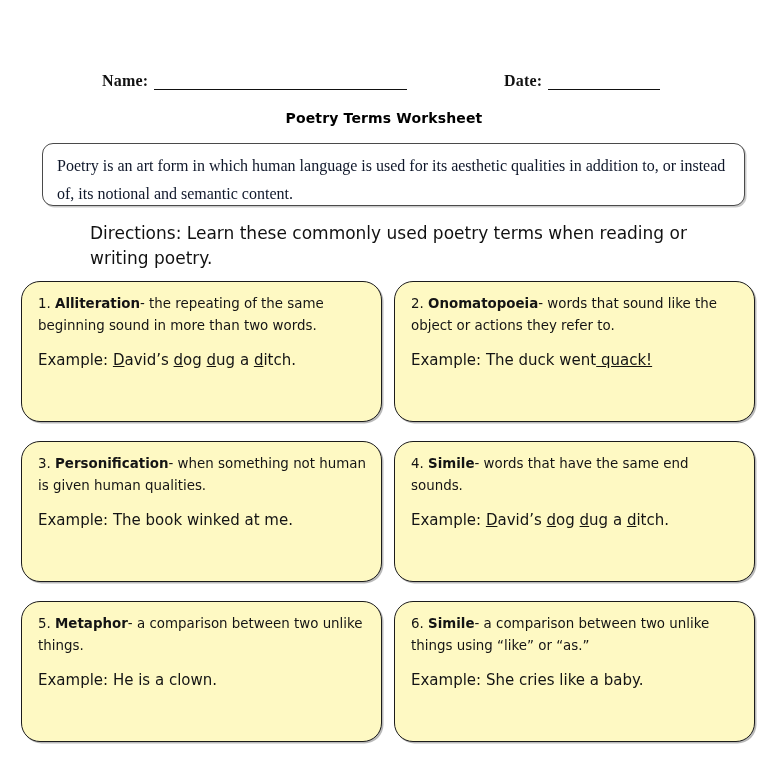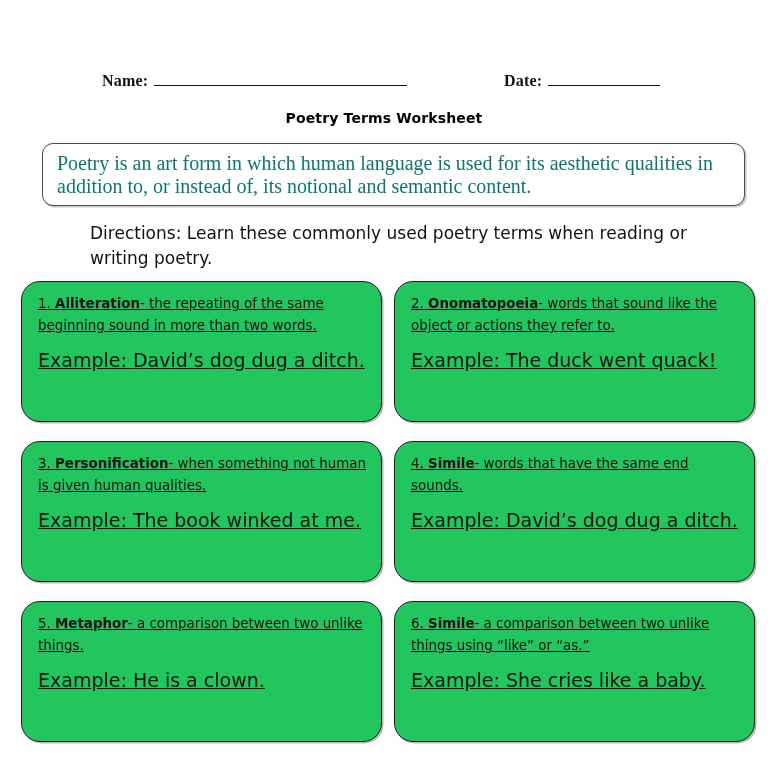"Name:" .field { align-items: flex-start -> flex-end }
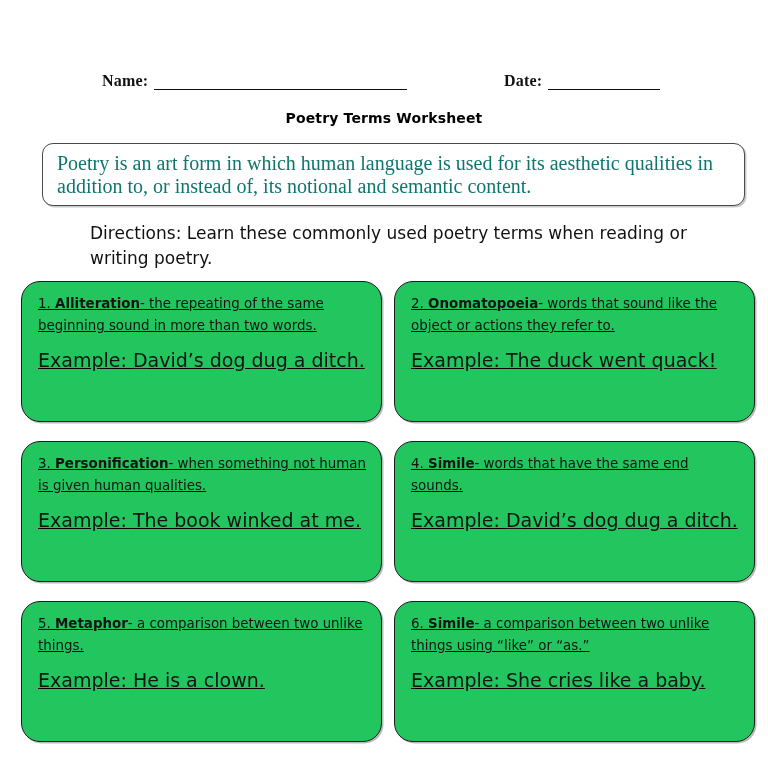"Poetry is an art form" .definition-text { color: #0f766e -> #0f172a; font-size: 20px -> 16px; line-height: 23px -> 28px }
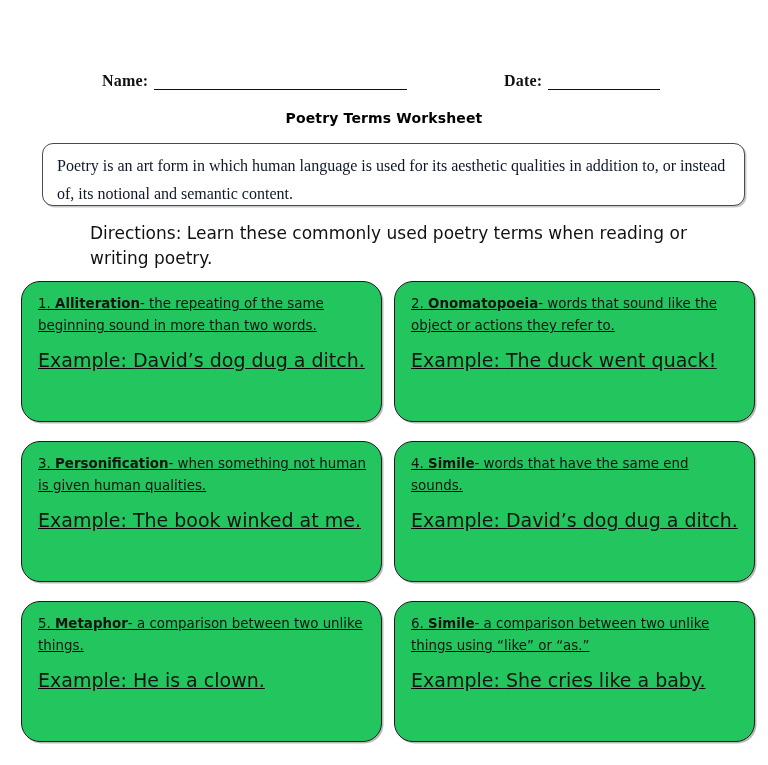"1. Alliteration- the repeating of" .term-card { background: #22c55e -> #fef9c3; text-decoration: underline -> none }
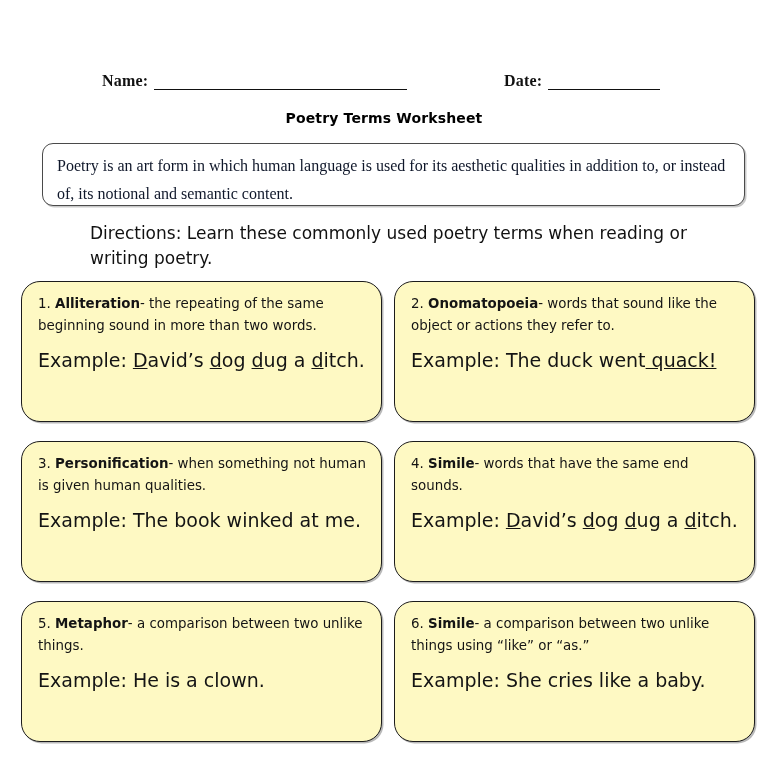"Example: David’s dog dug a" .term-example { font-size: 19px -> 15px }
